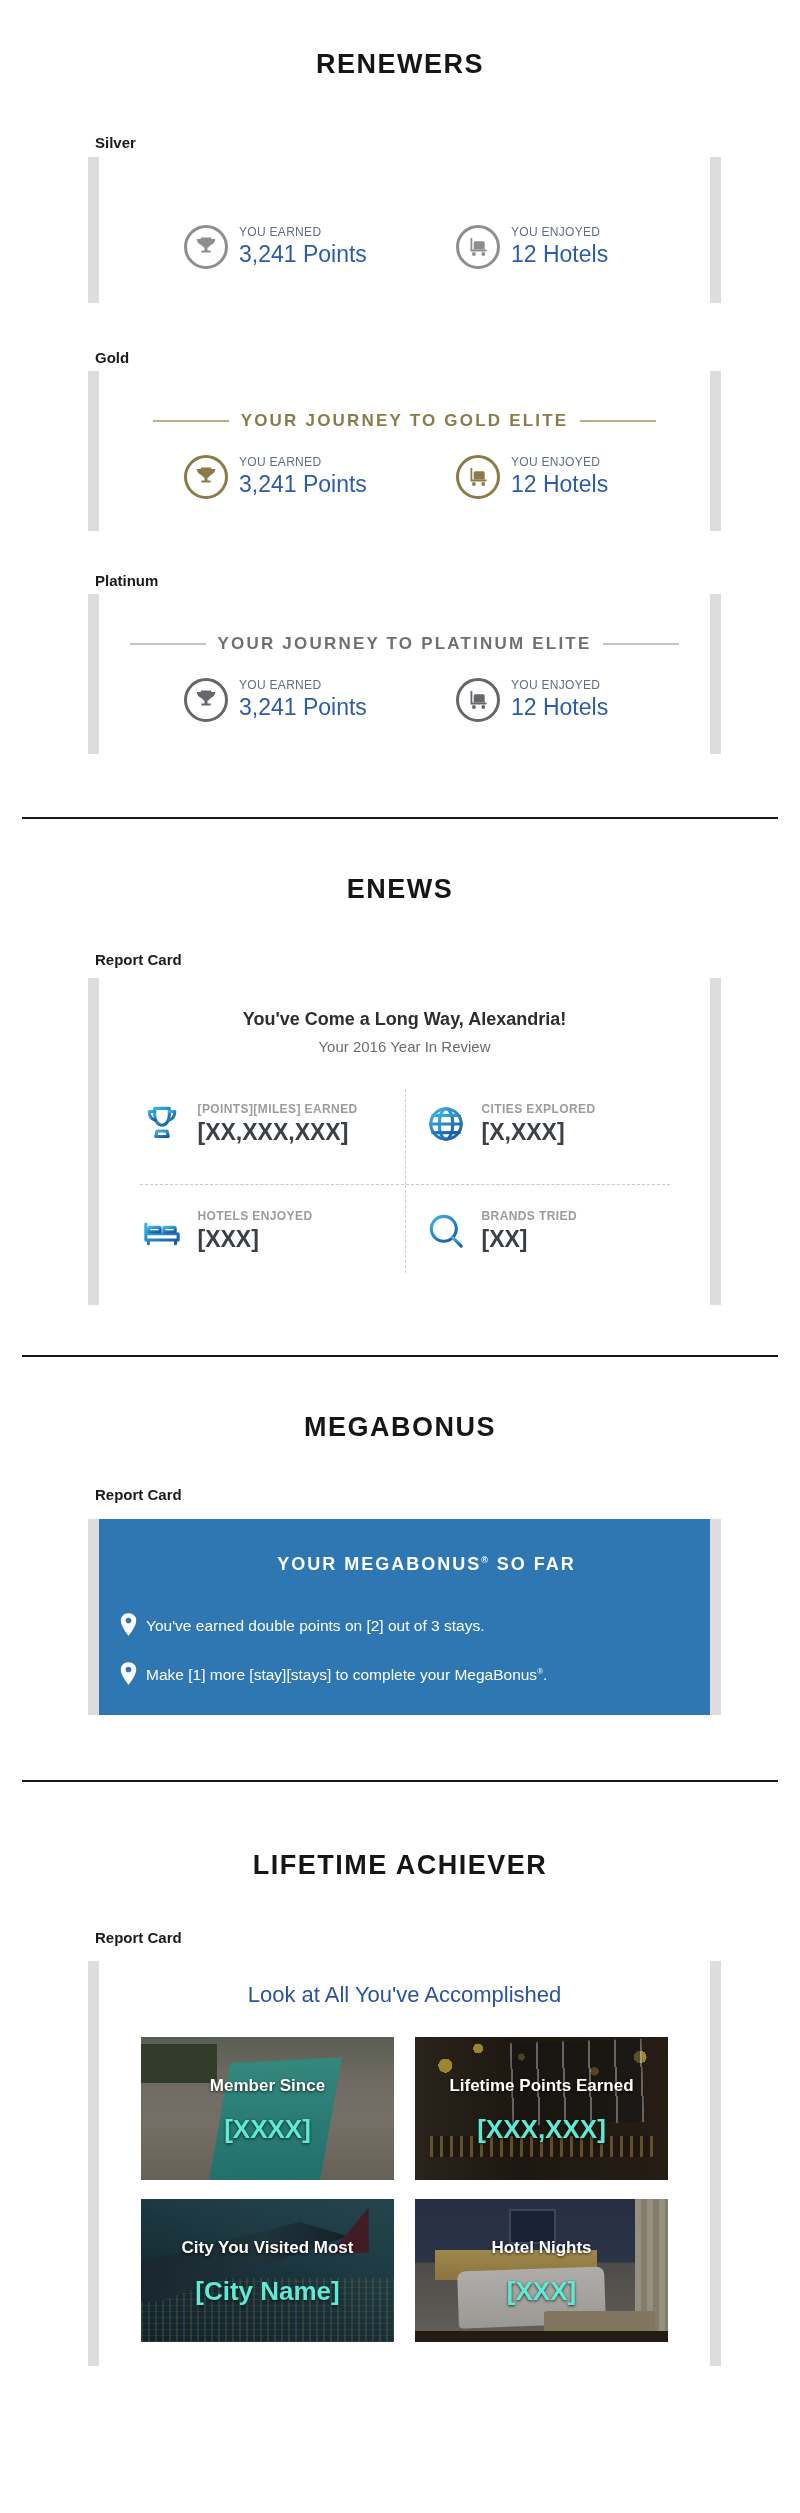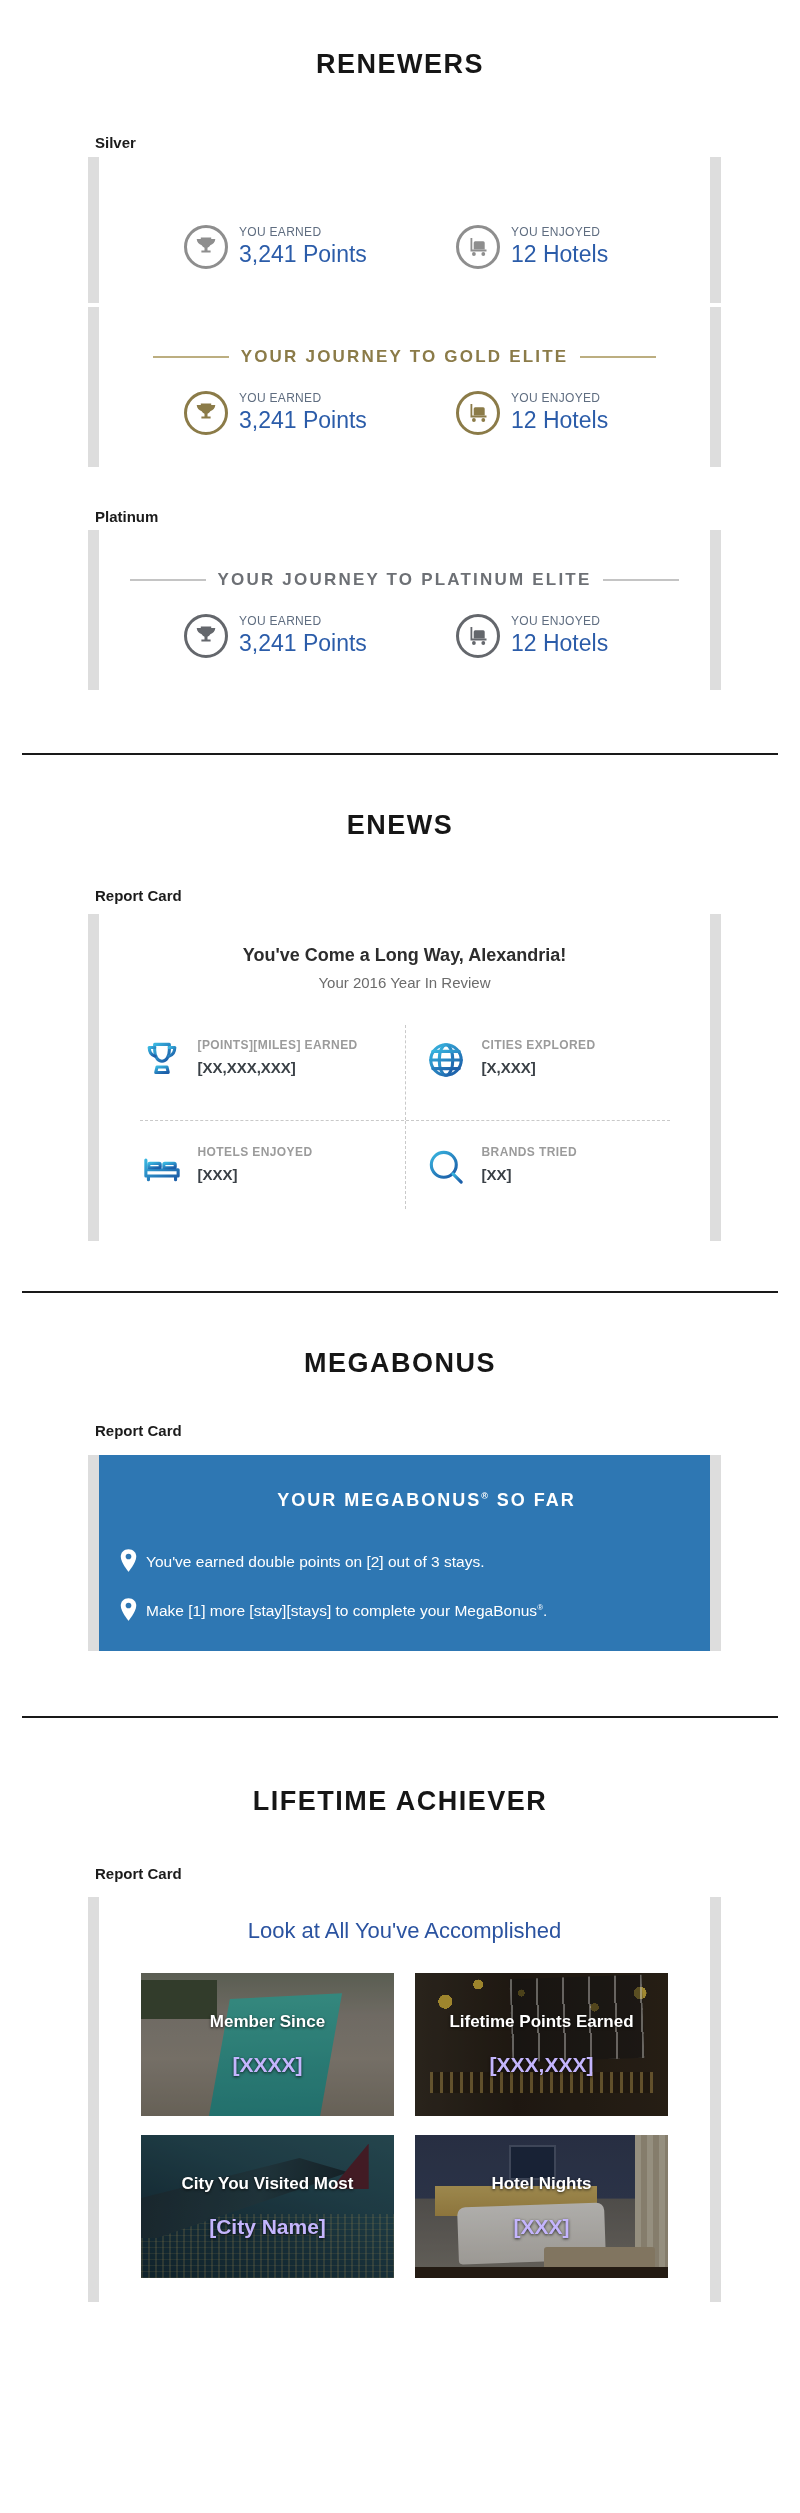"Gold" div.mini-label { html: none -> <div>Gold</div> }
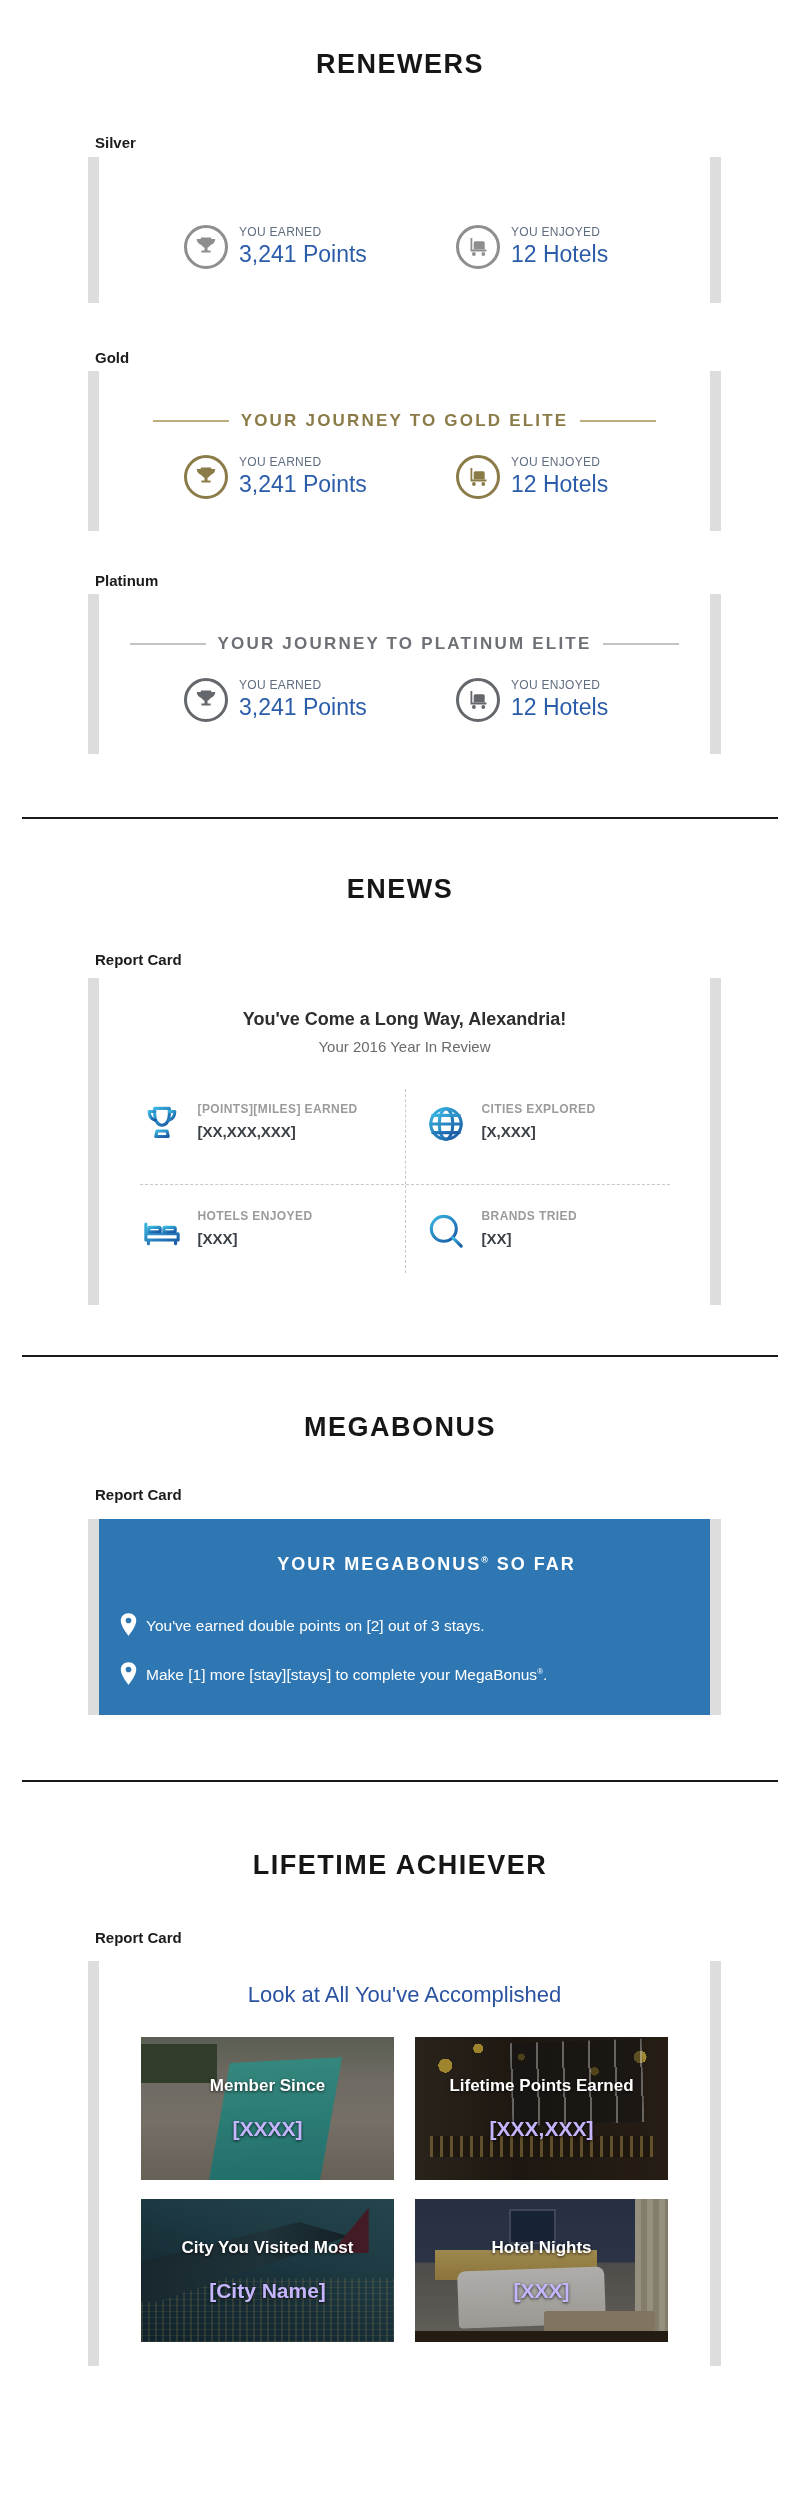"[XX,XXX,XXX]" .enews-value { font-size: 15px -> 23px }
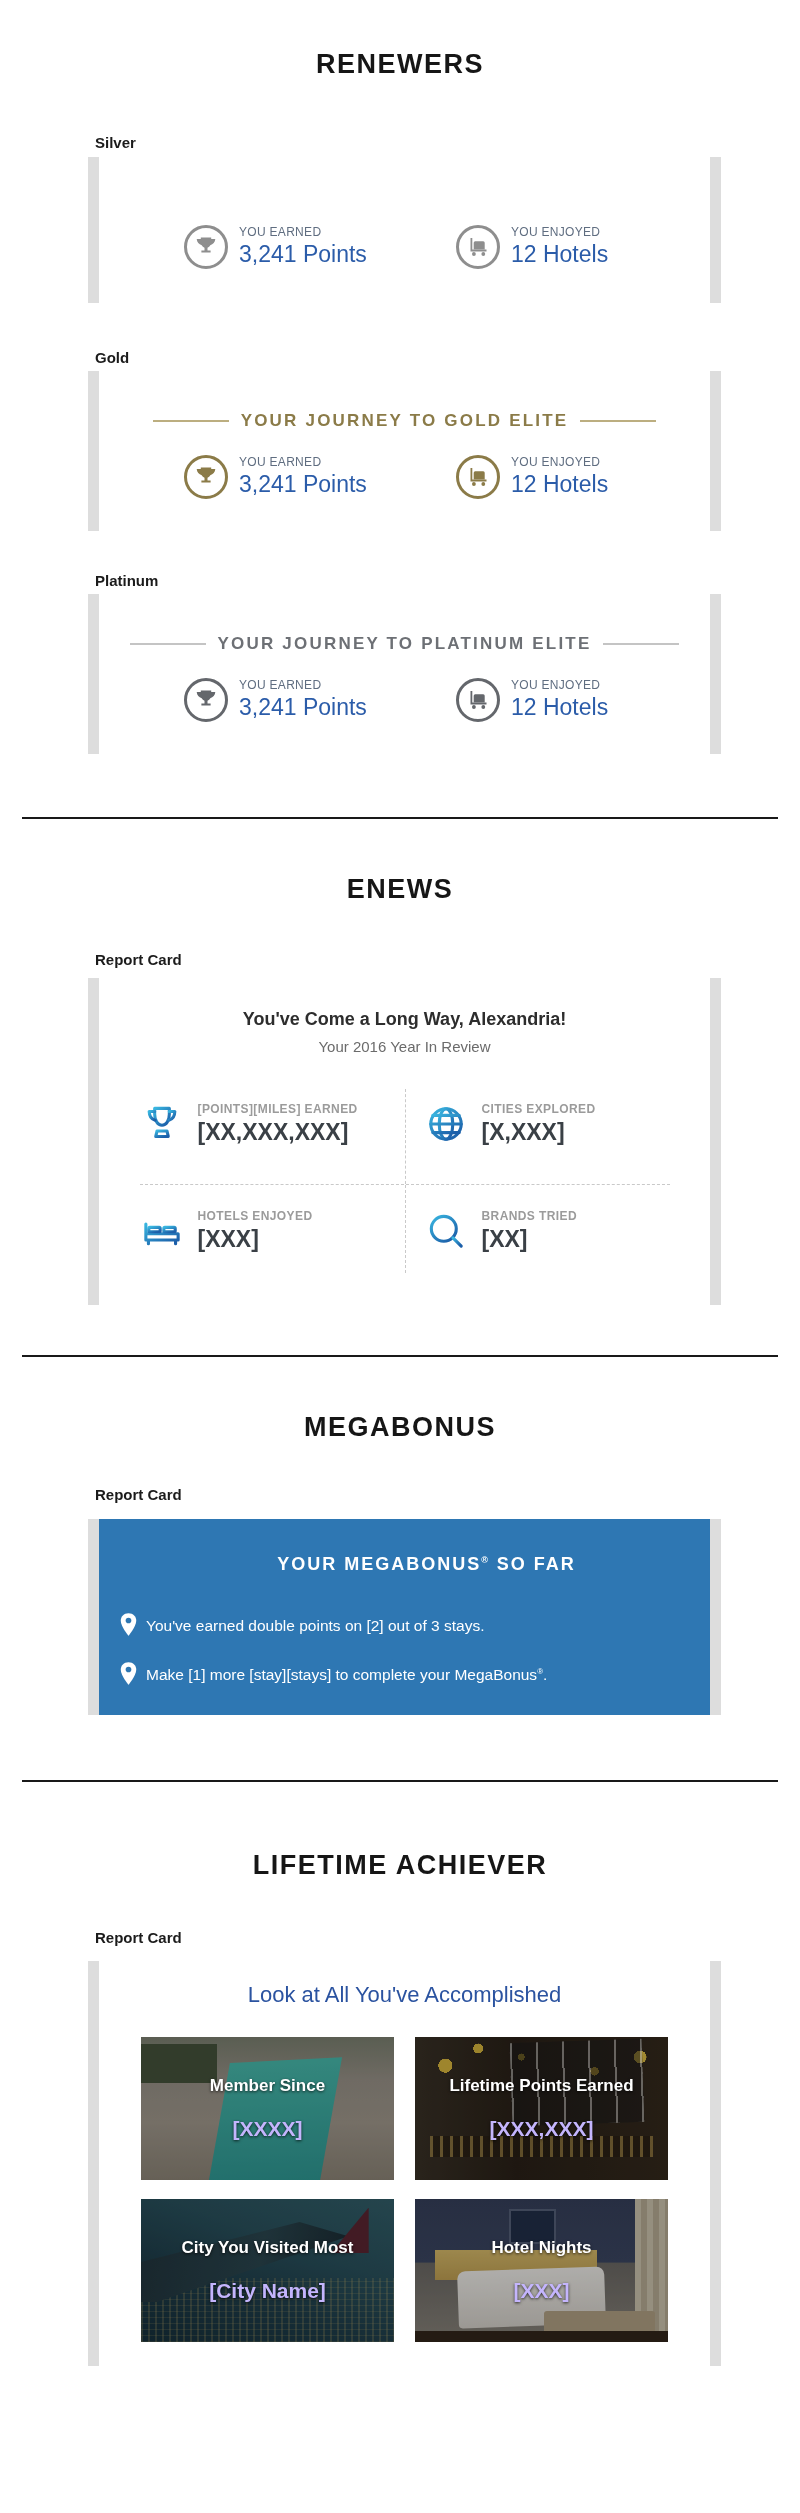"[XXXX]" .tile-value { color: #c4b5fd -> #5eead4; font-size: 21px -> 26px }
